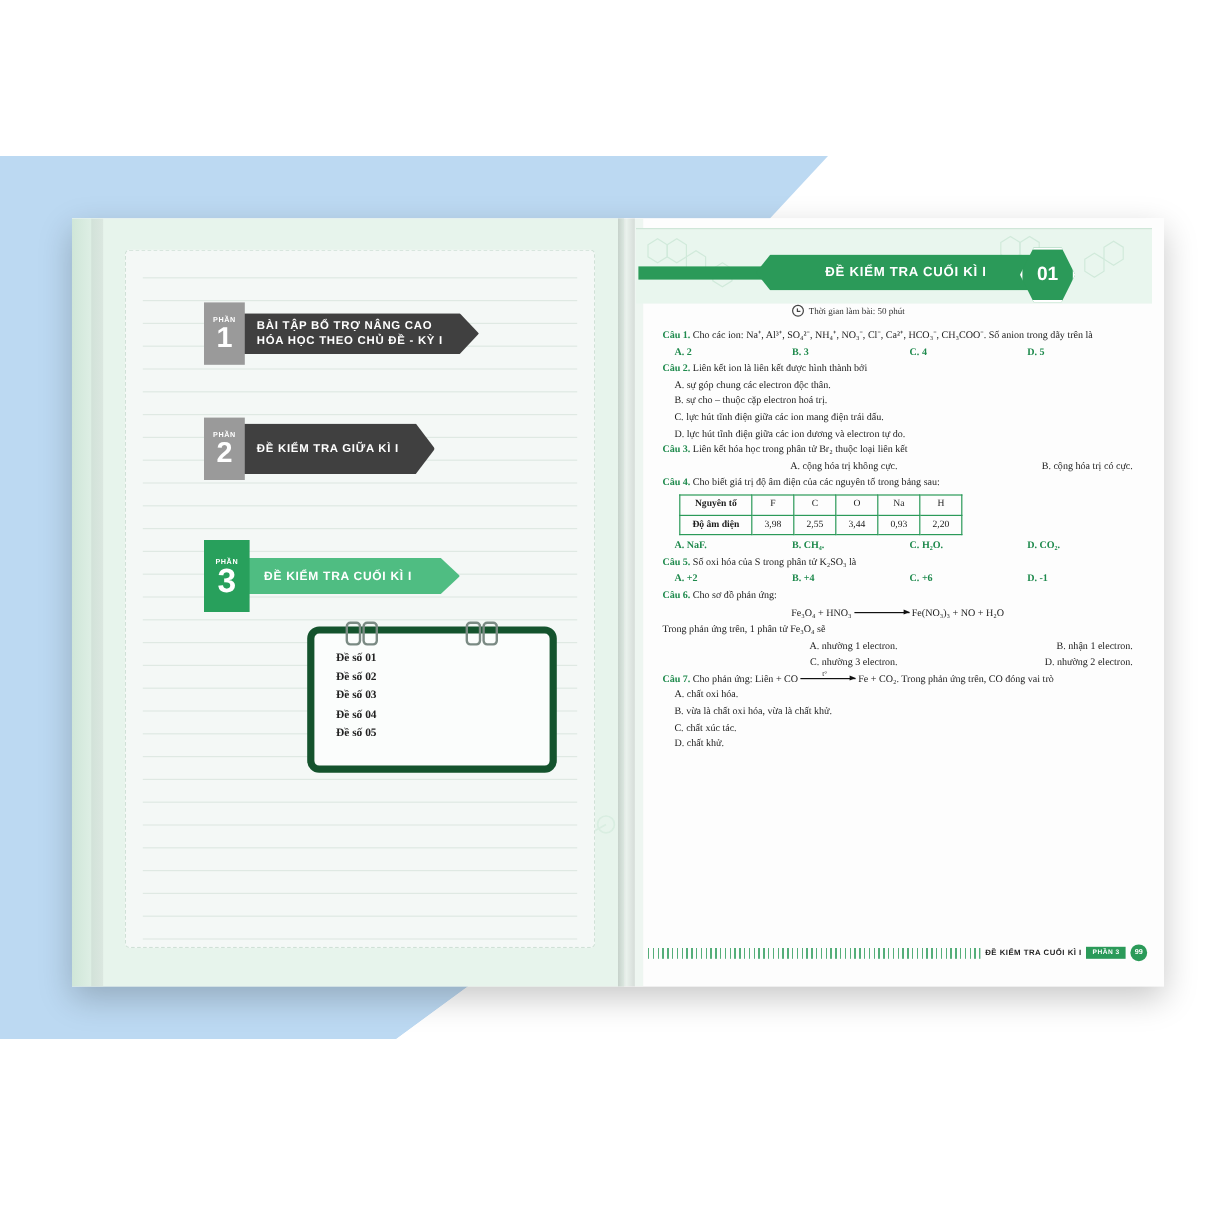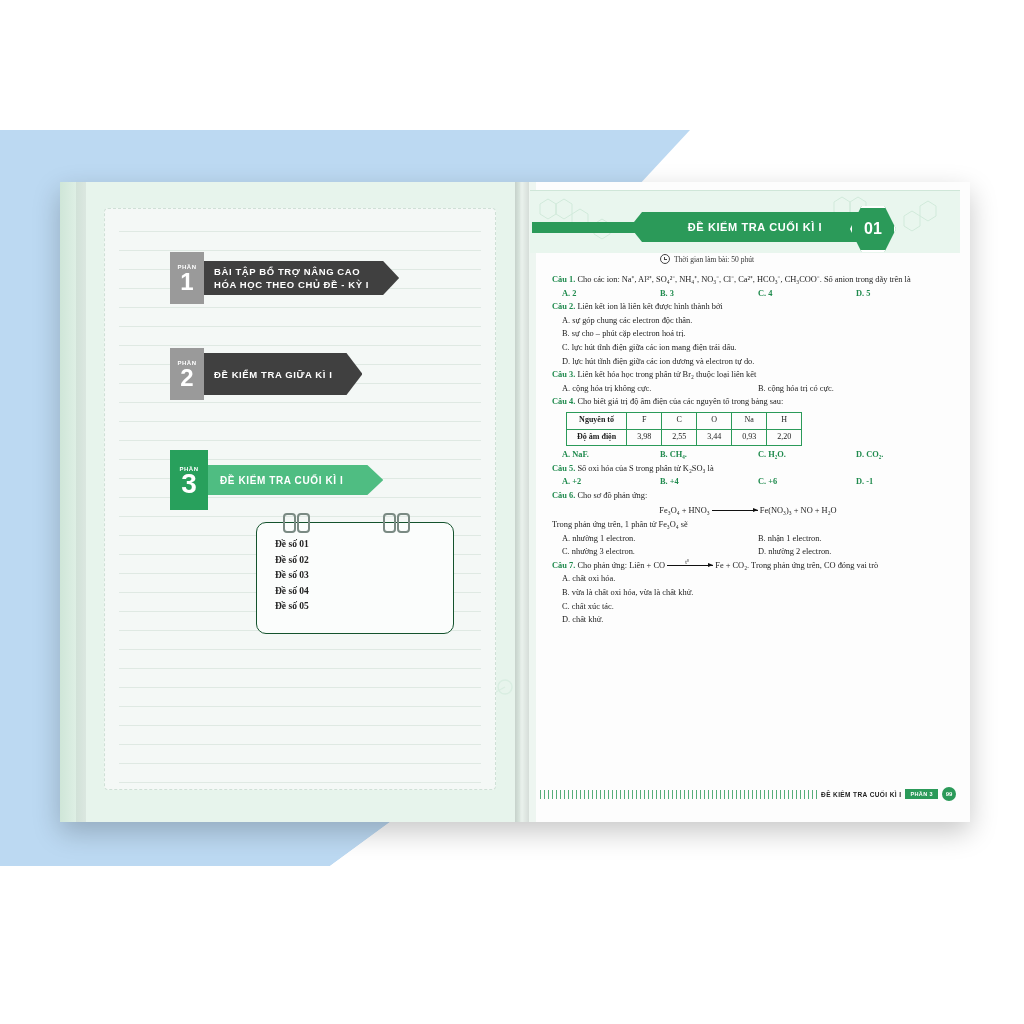"B. sự cho – phút" span { text: phút -> thuộc }
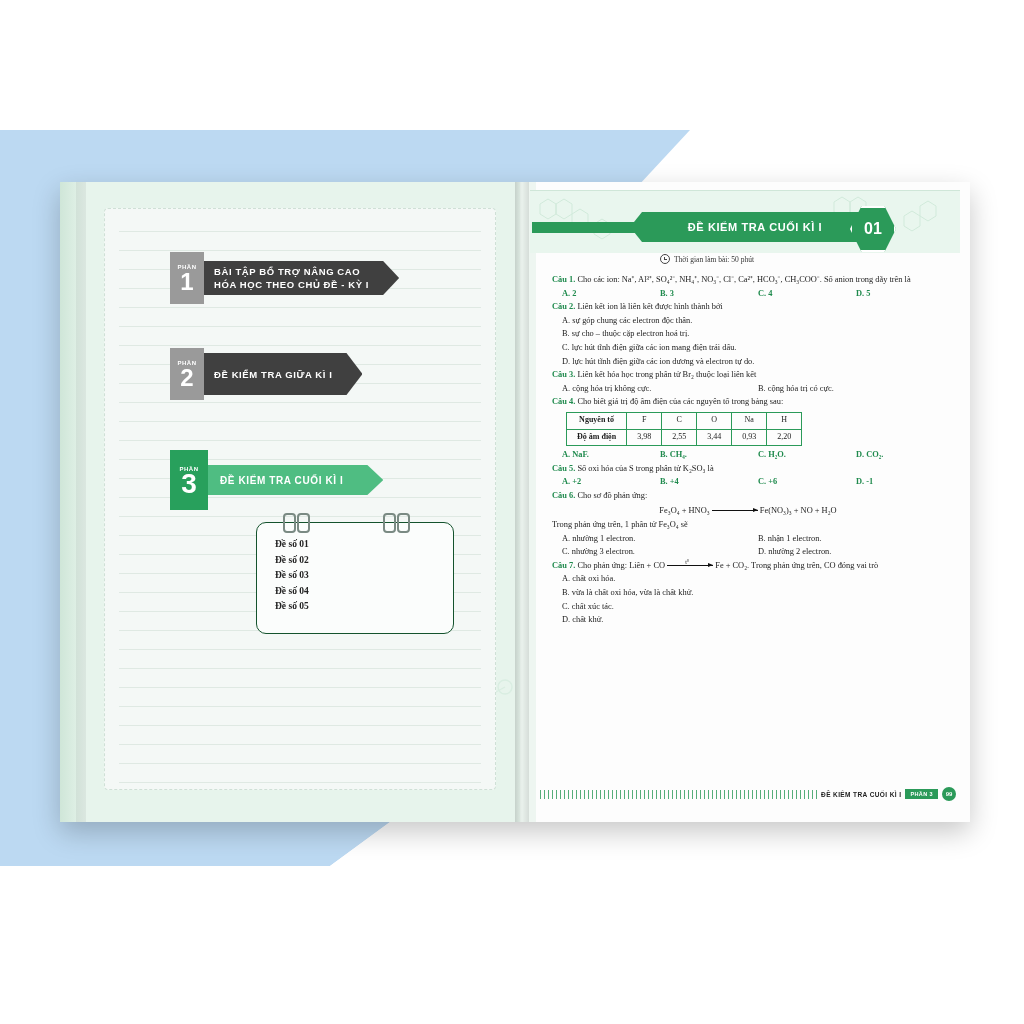"A. cộng hóa trị không" .opt2 > div { text-align: none -> right }
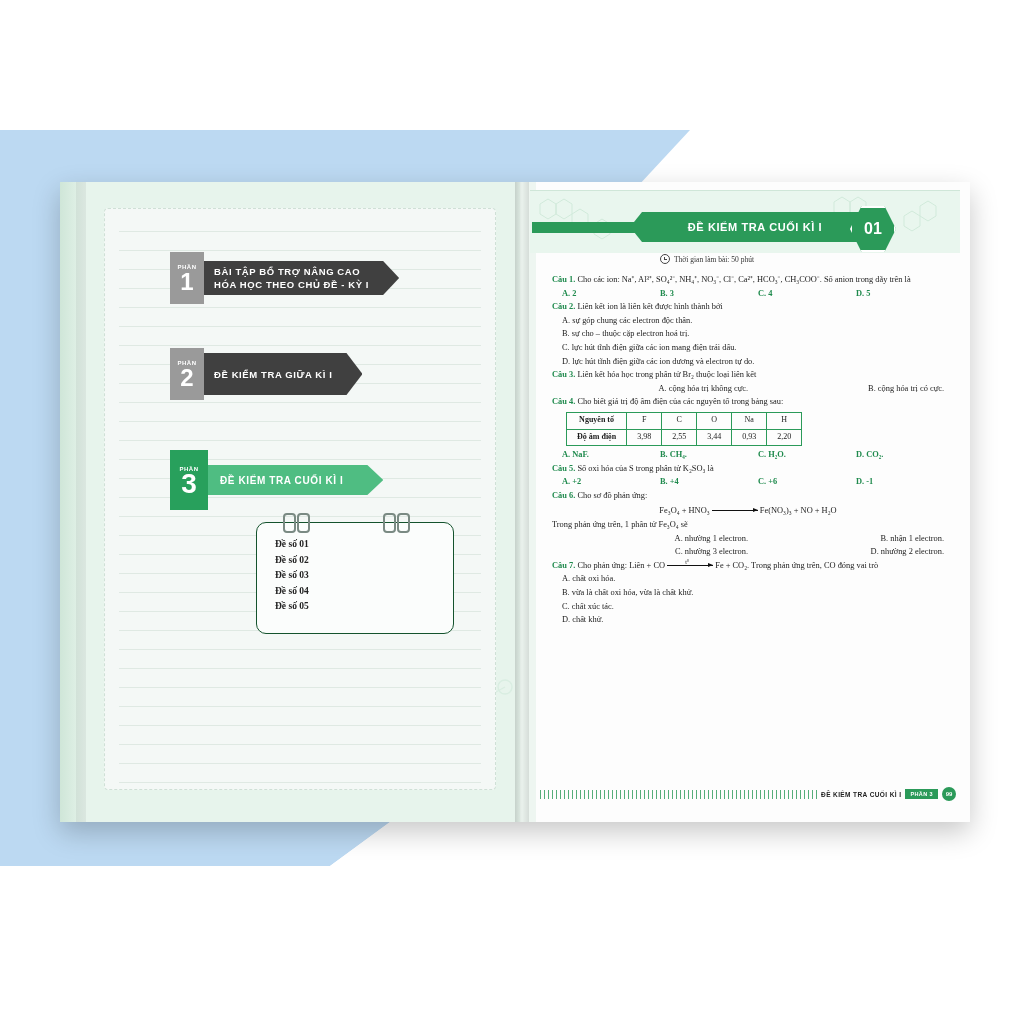"Đề số 01" .deso { border: 1px solid #14532d -> 6px solid #14532d }
